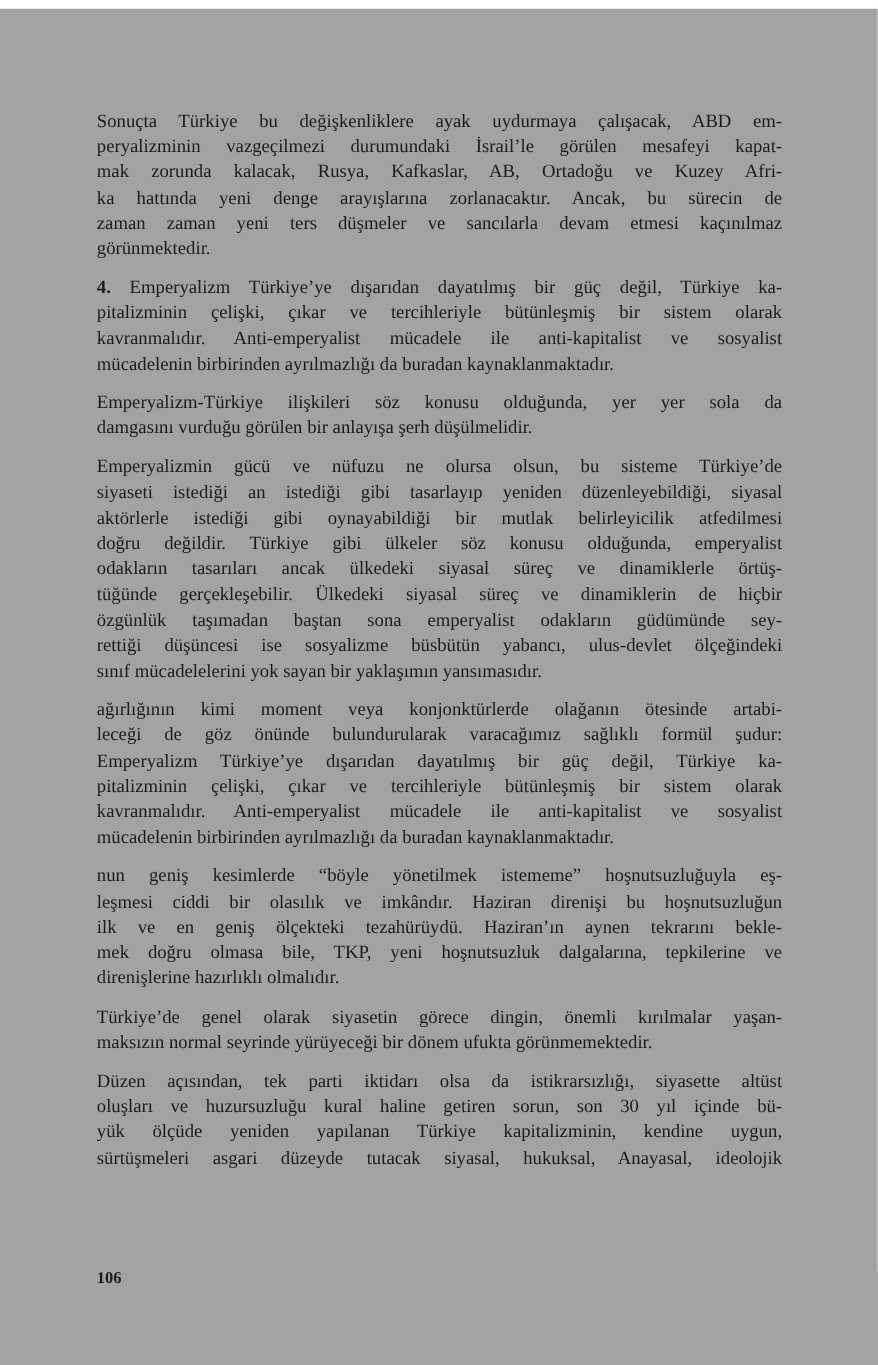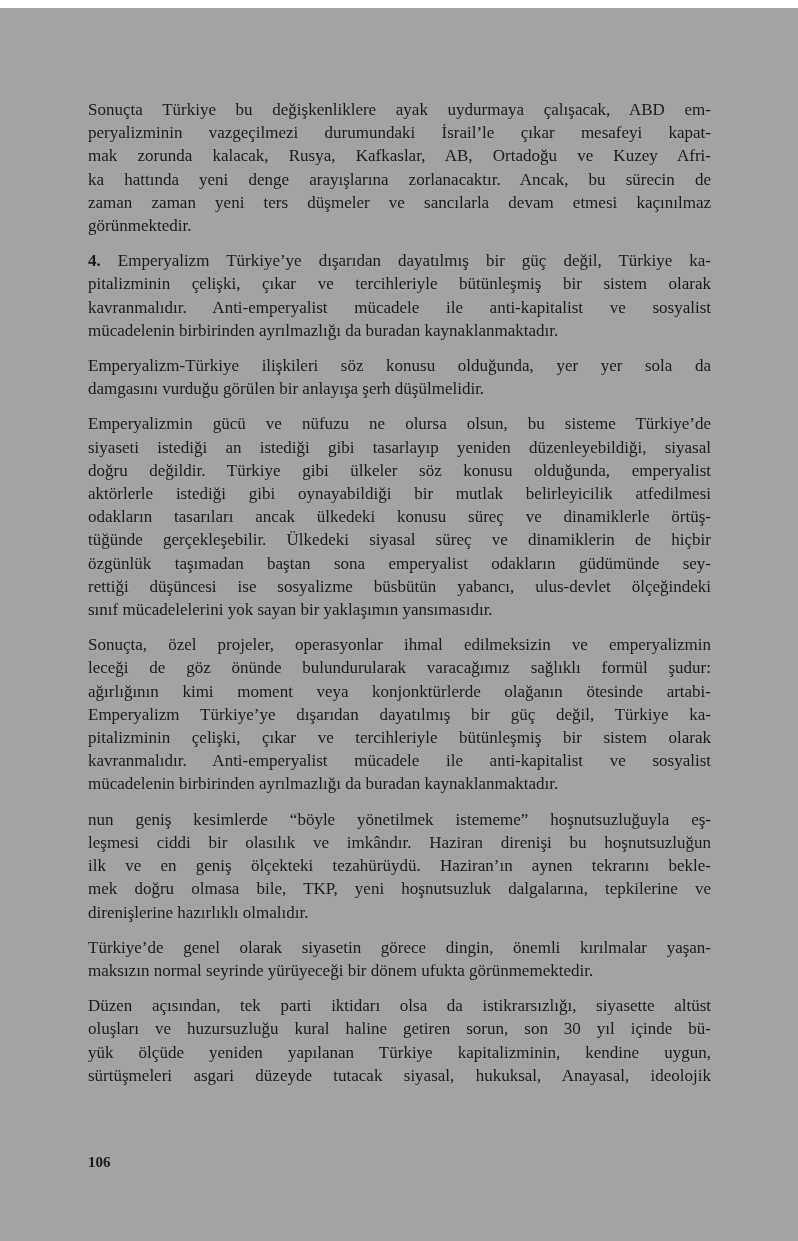"peryalizminin vazgeçilmezi durumundaki" div.line { text: çıkar -> görülen }
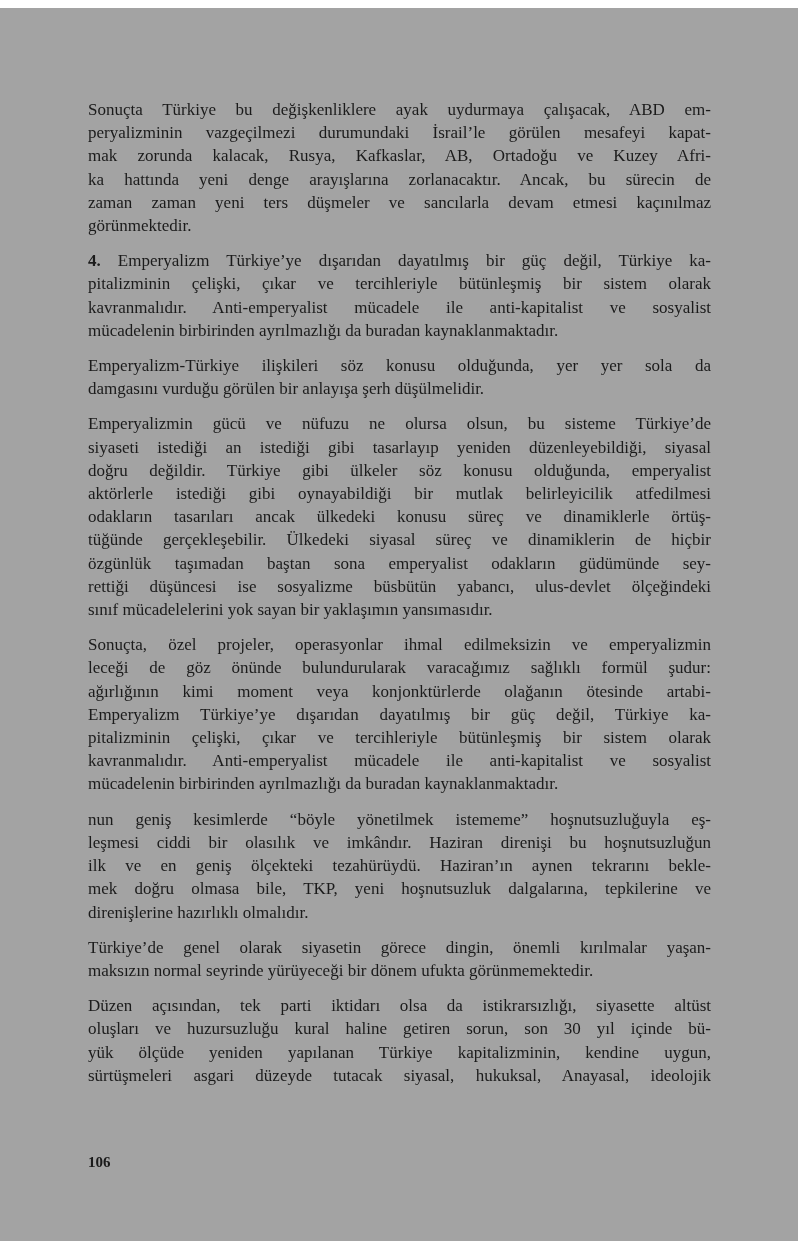"doğru değildir. Türkiye gibi ülkeler" div.line { order: before "aktörlerle istediği gibi oynayabildiği" -> after "aktörlerle istediği gibi oynayabildiği" }
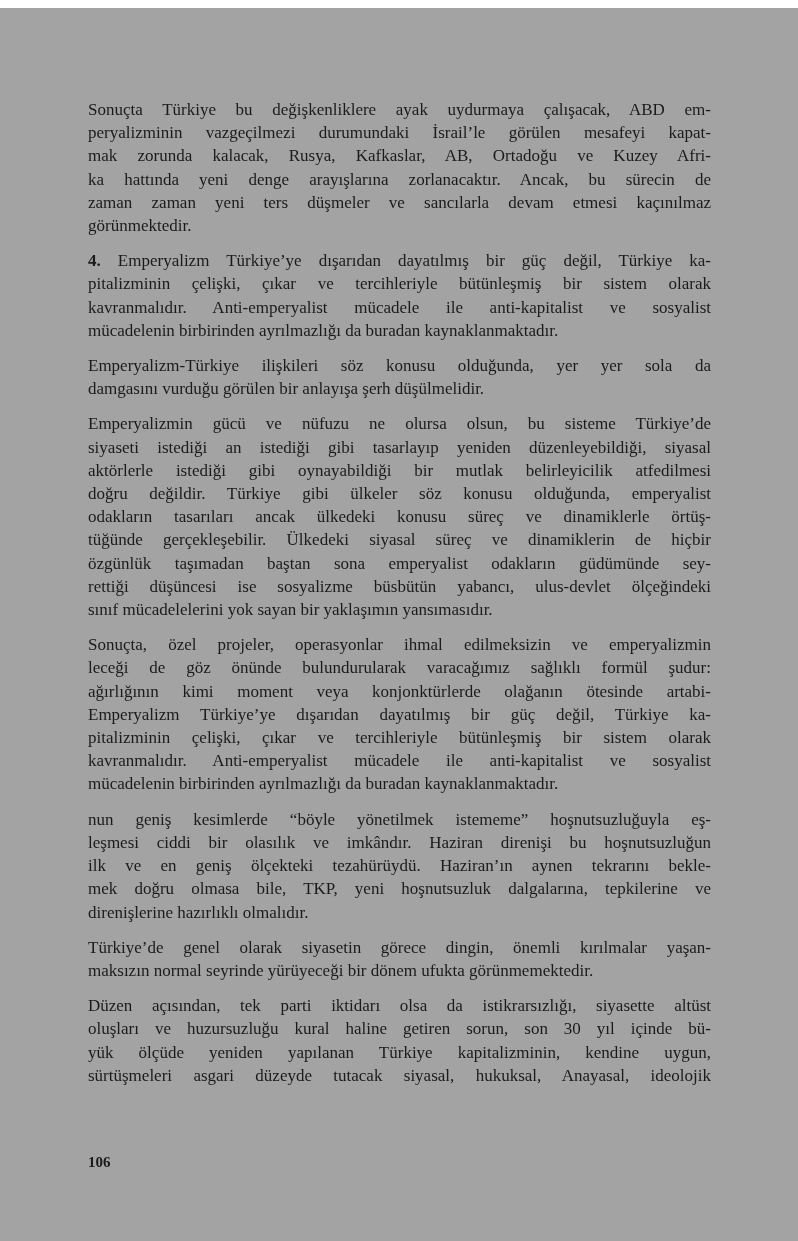"odakların tasarıları ancak ülkedeki" div.line { text: konusu -> siyasal }
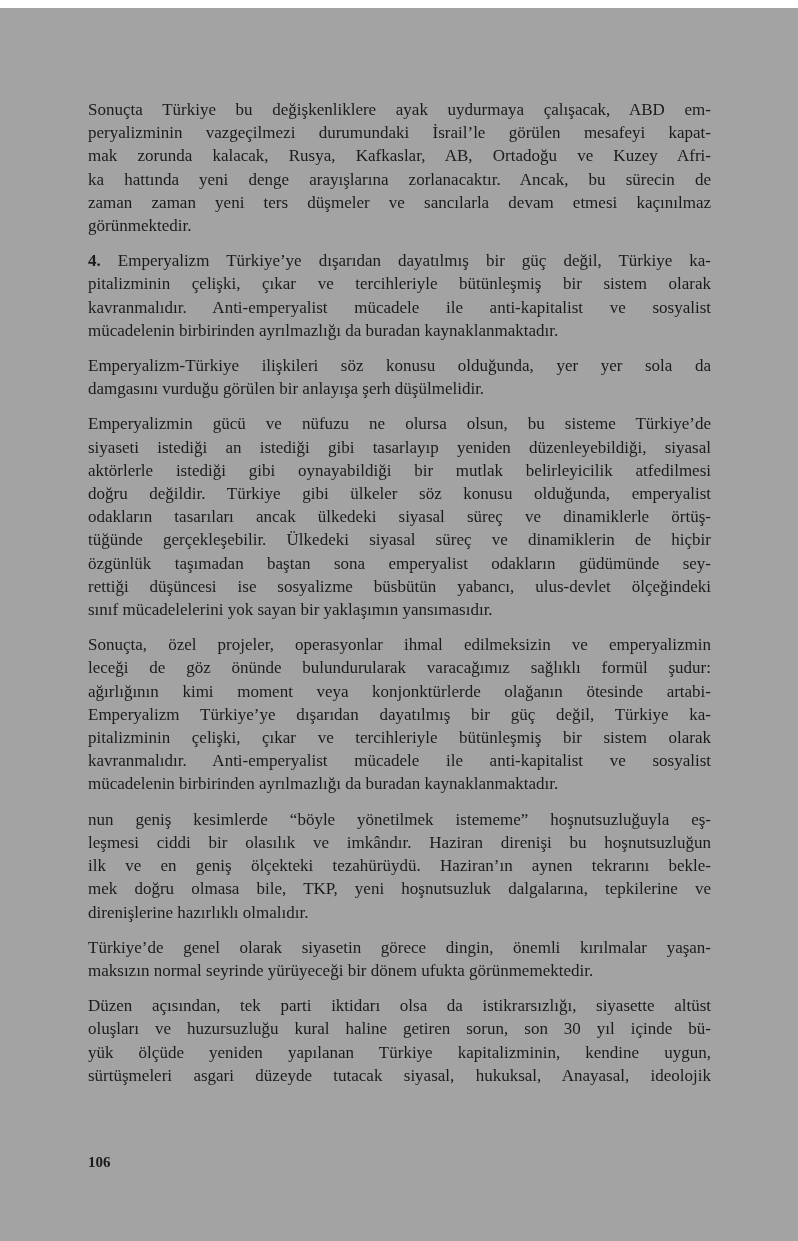"Sonuçta, özel projeler, operasyonlar" div.line { html: <div>Sonuçta, özel projeler, operasyonlar ihmal edilmeksizin ve emperyalizmin</div> -> none }
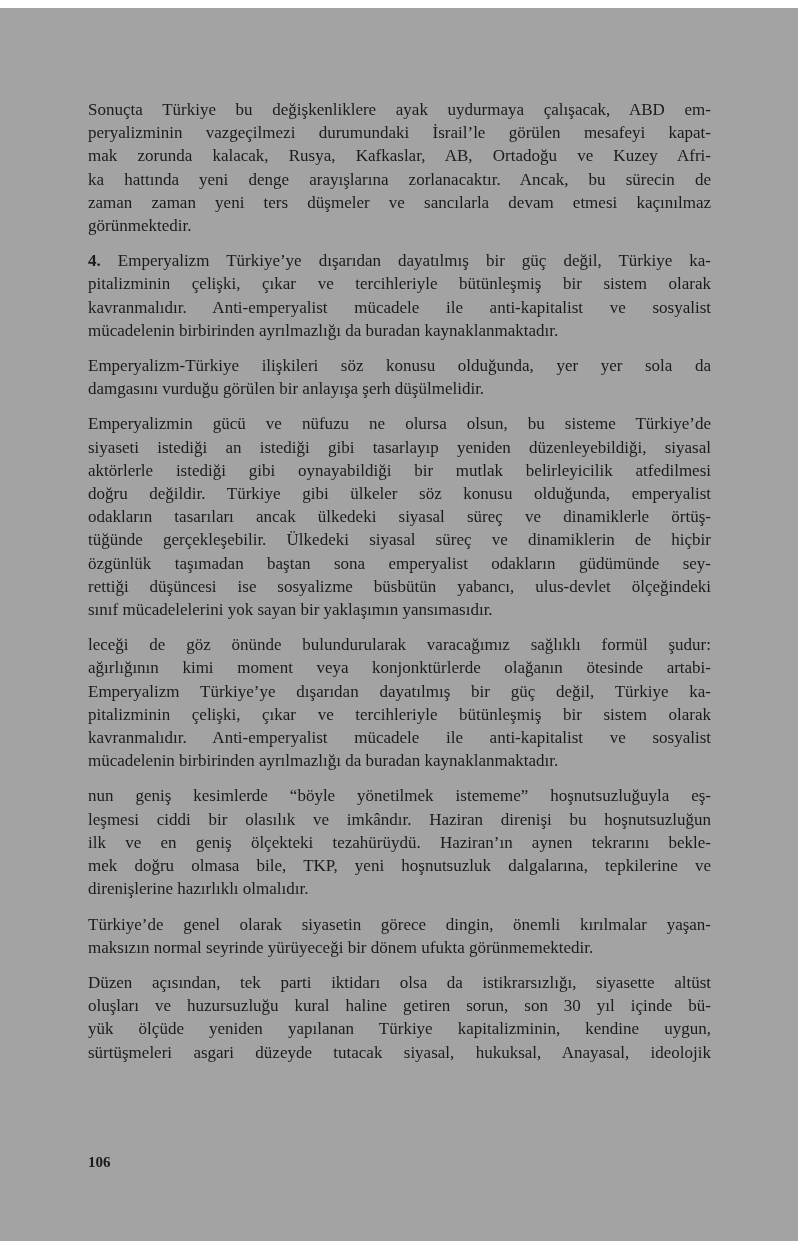"leceği de göz önünde bulundurularak" div.line { order: before "ağırlığının kimi moment veya" -> after "ağırlığının kimi moment veya" }
